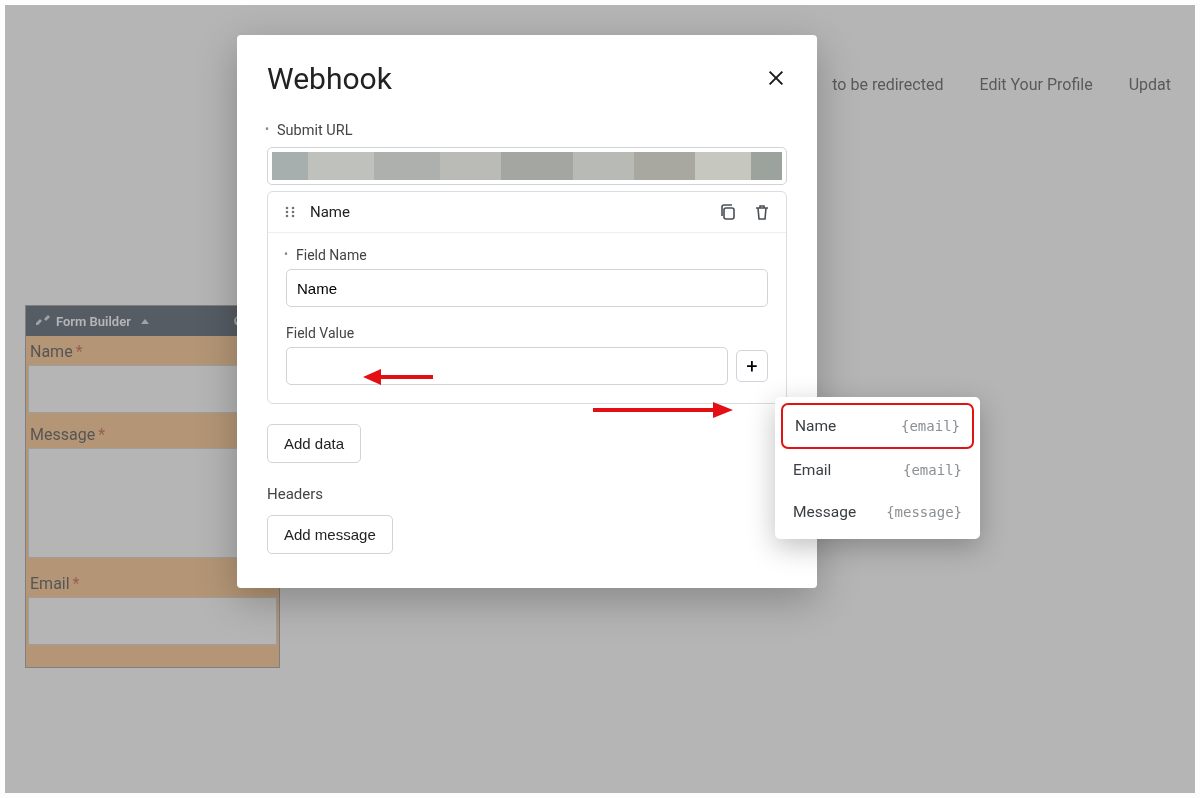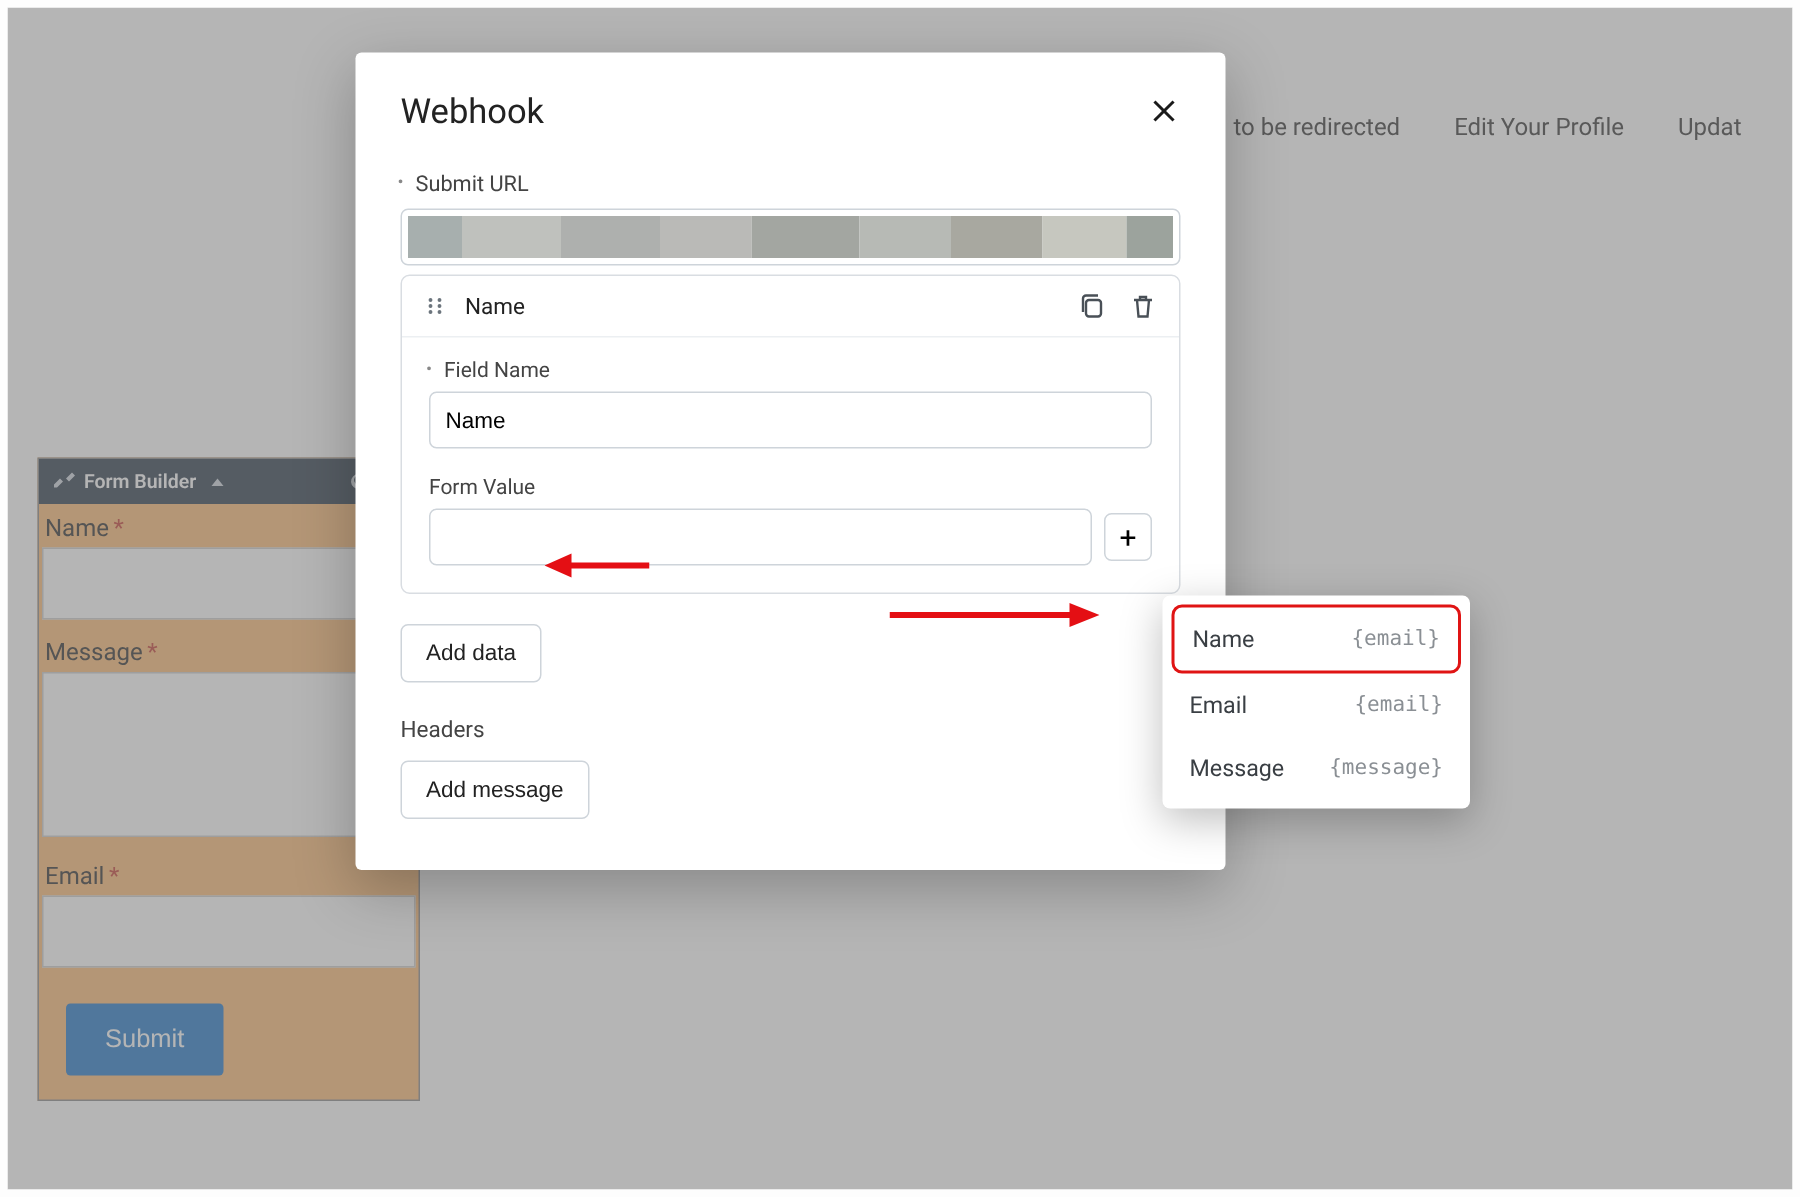"Webhook" .modal-title { font-size: 23px -> 30px }
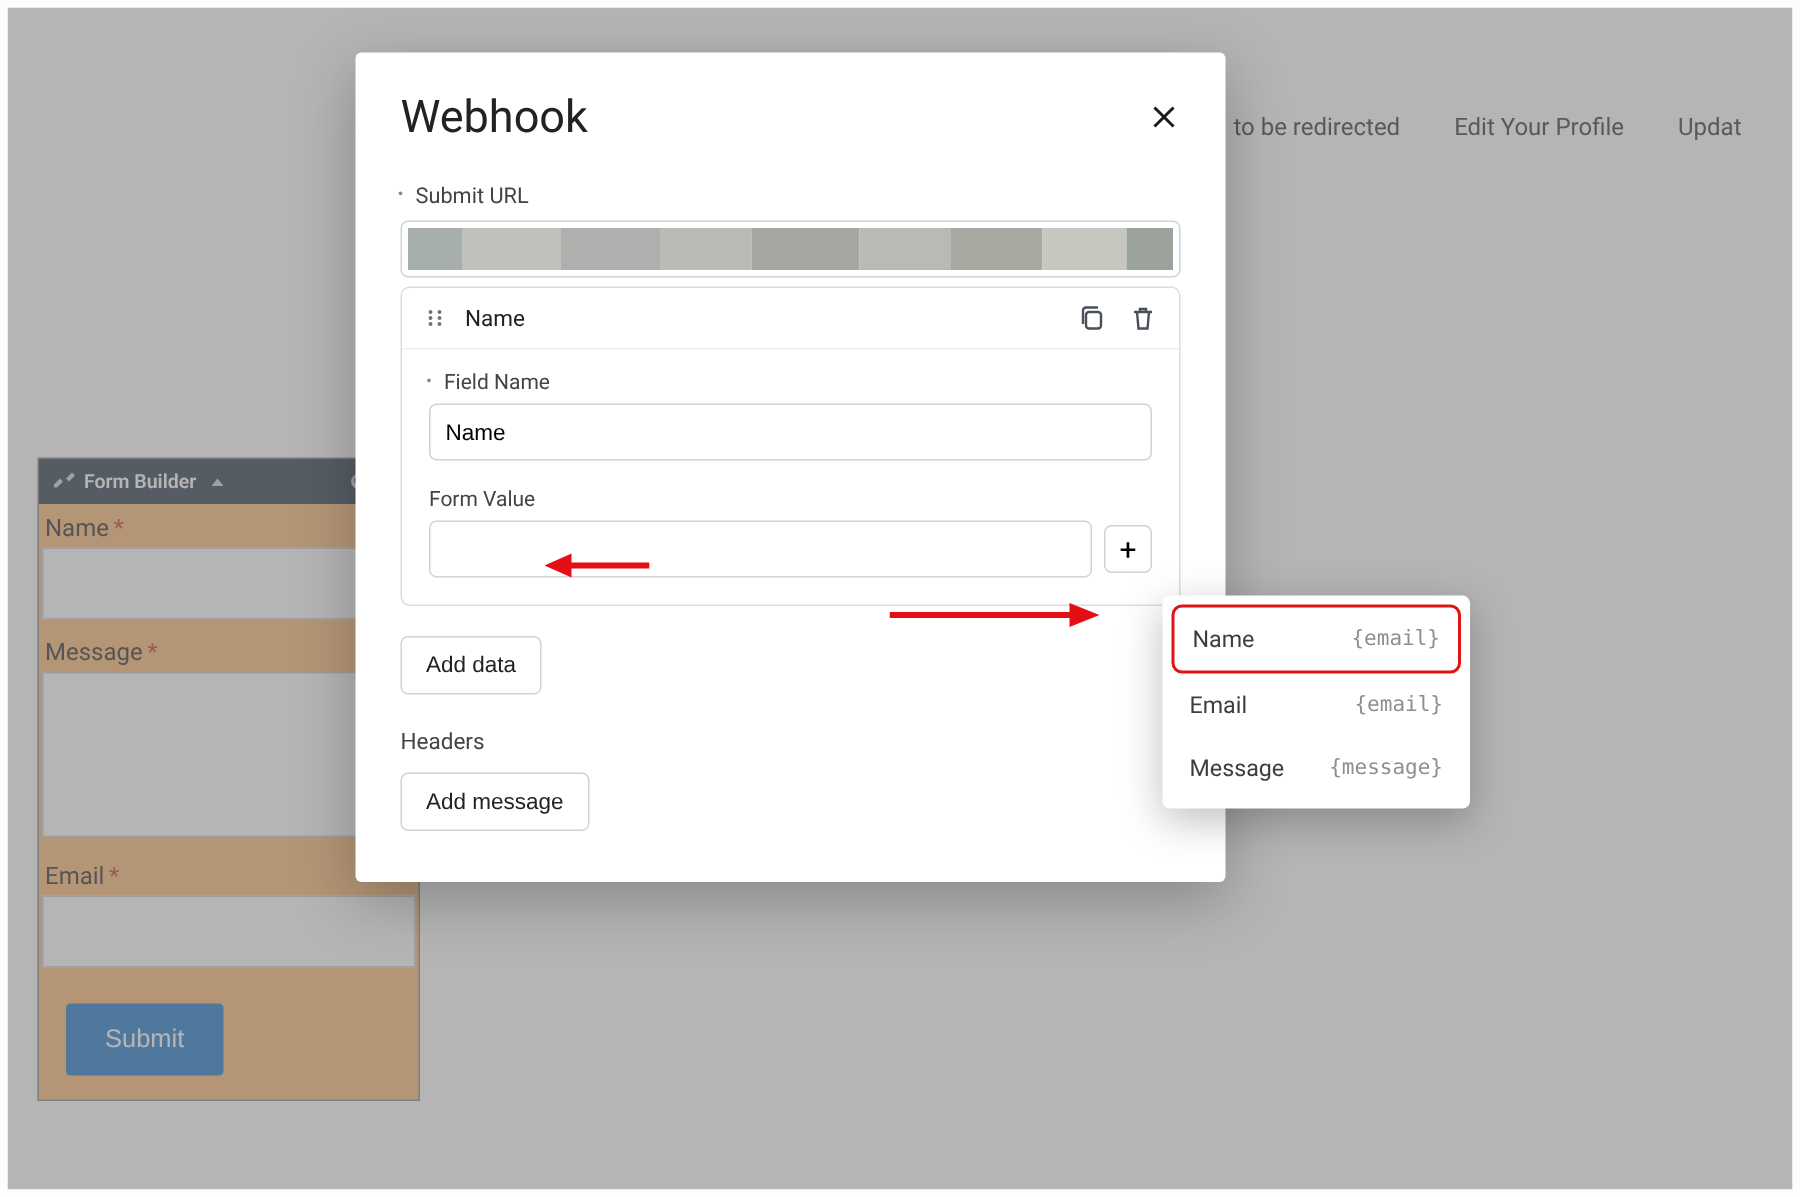"to be redirected" .header-links { padding-right: 34px -> 24px }
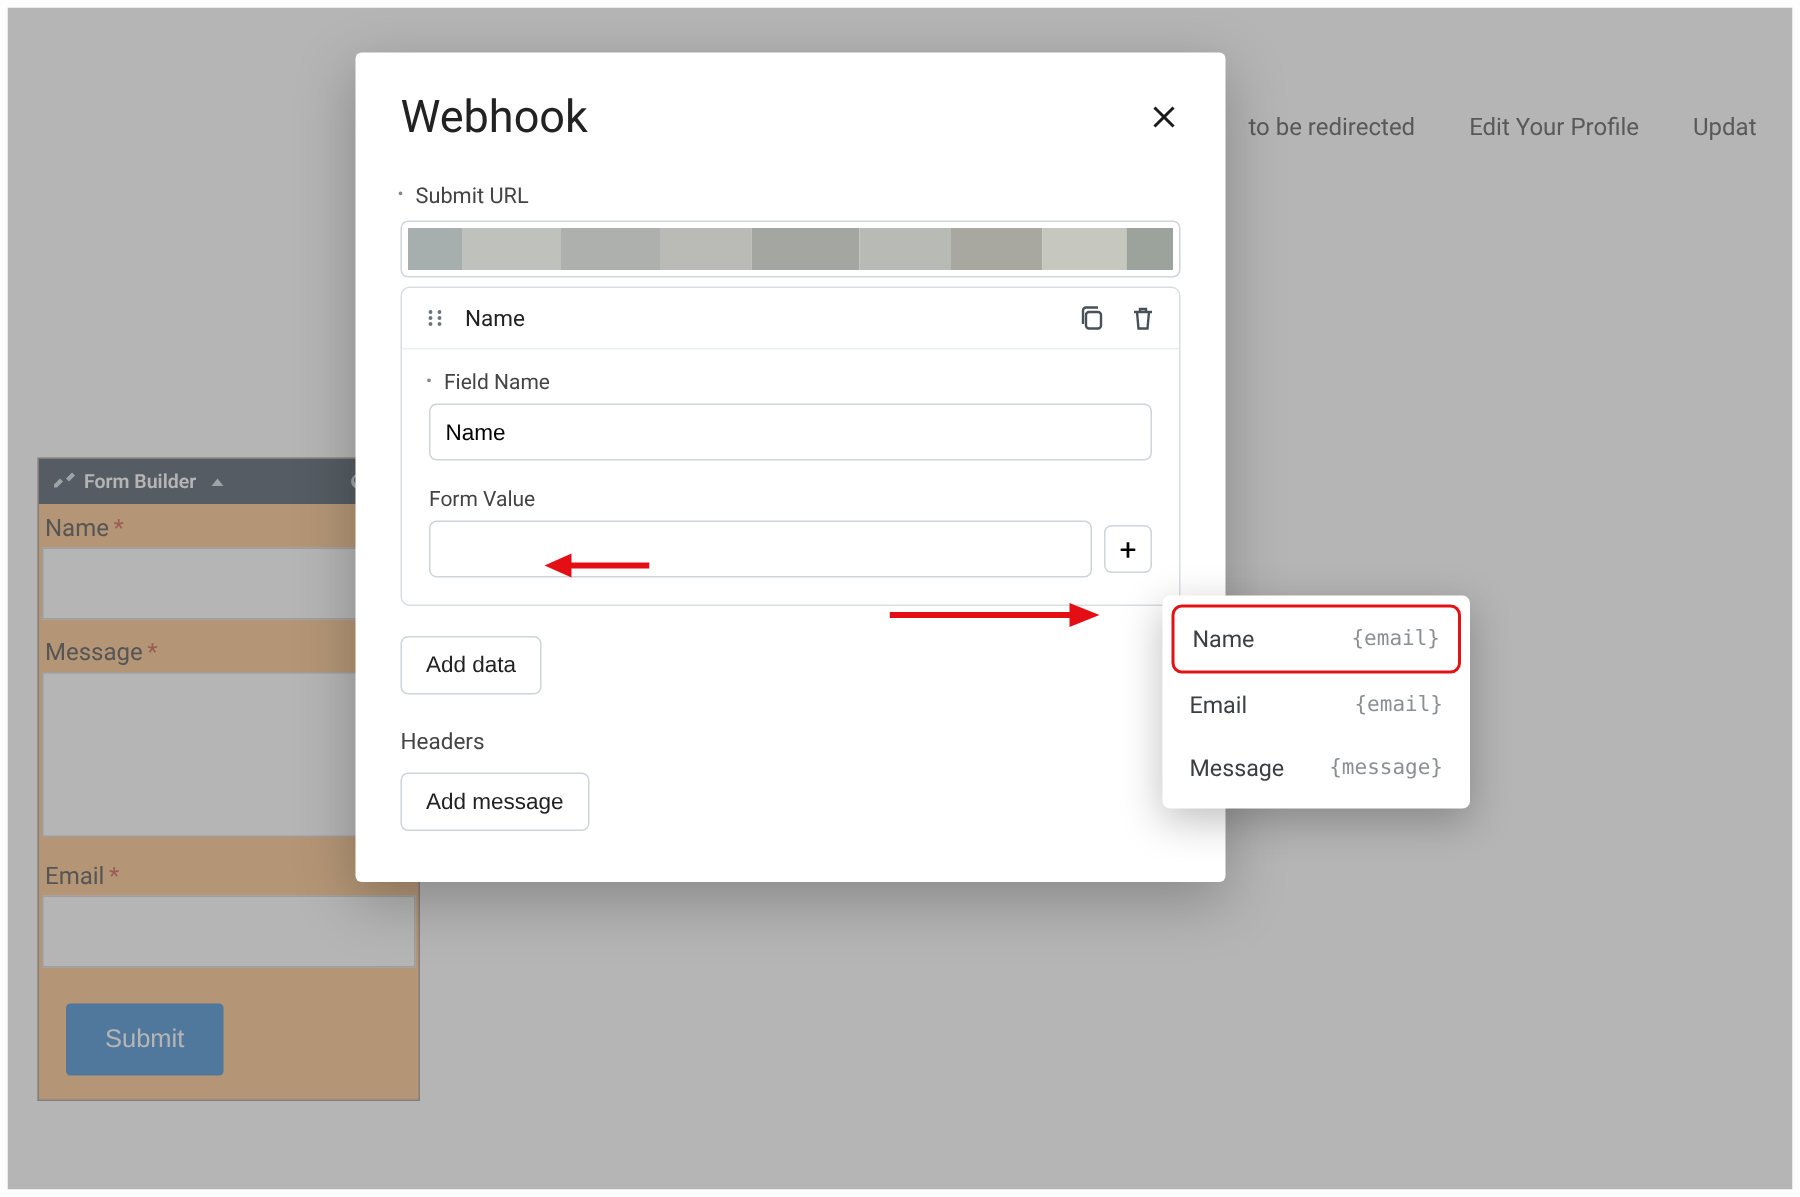"Form Value" div.sub-label { text: Form -> Field }
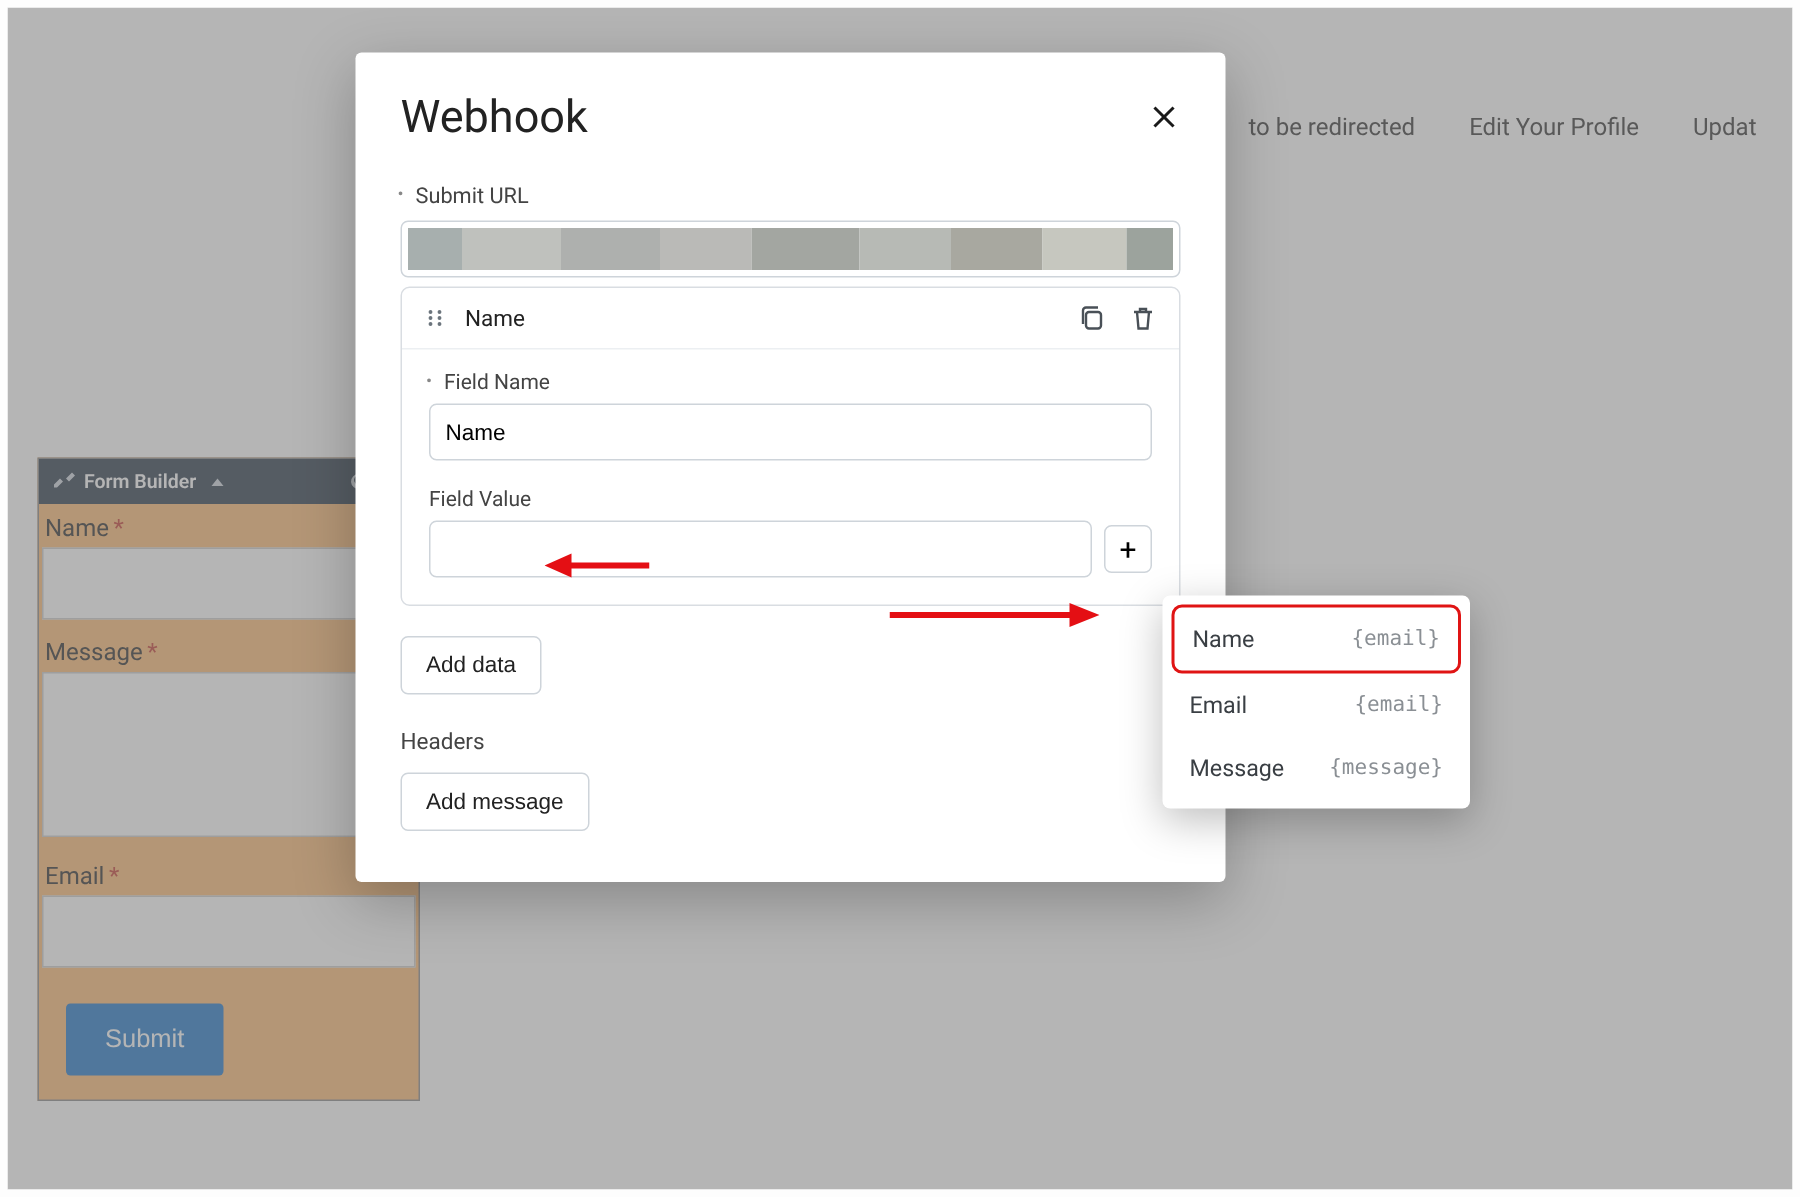"Submit" button.fb-submit { html: <button>Submit</button> -> none }
